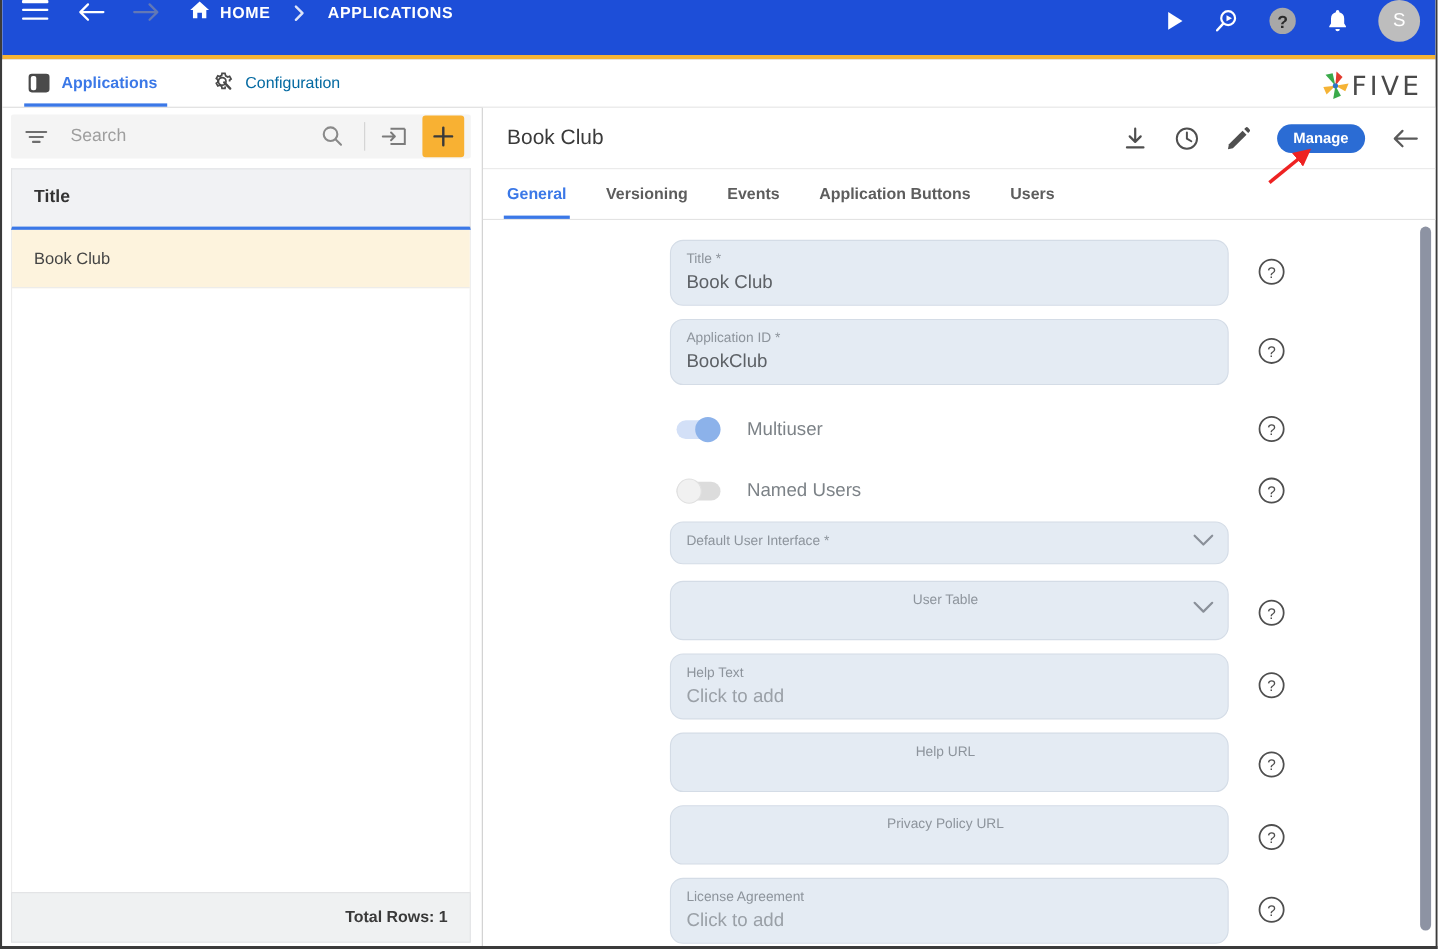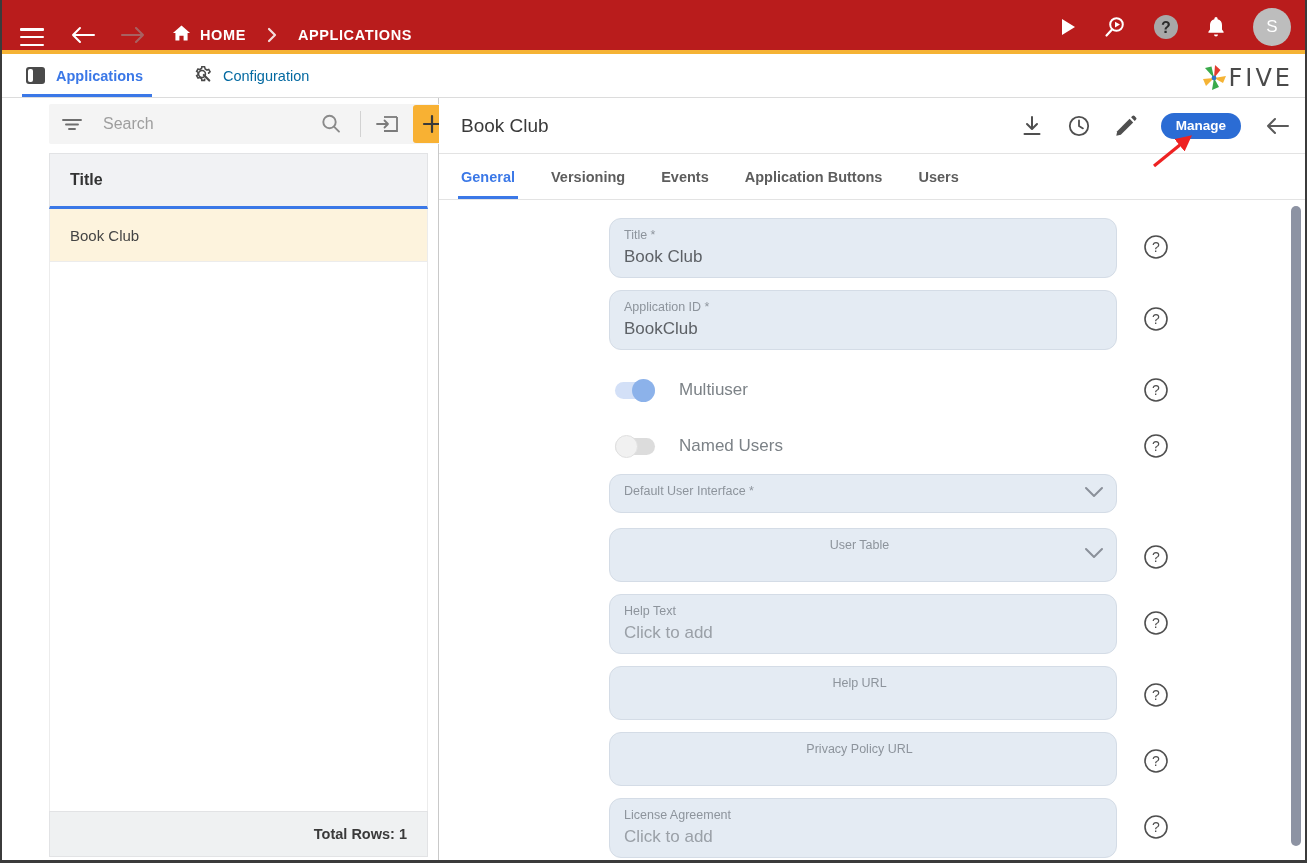"HOME" .topbar { align-items: flex-end -> flex-start; background: #b91c1c -> #1d4ed8 }
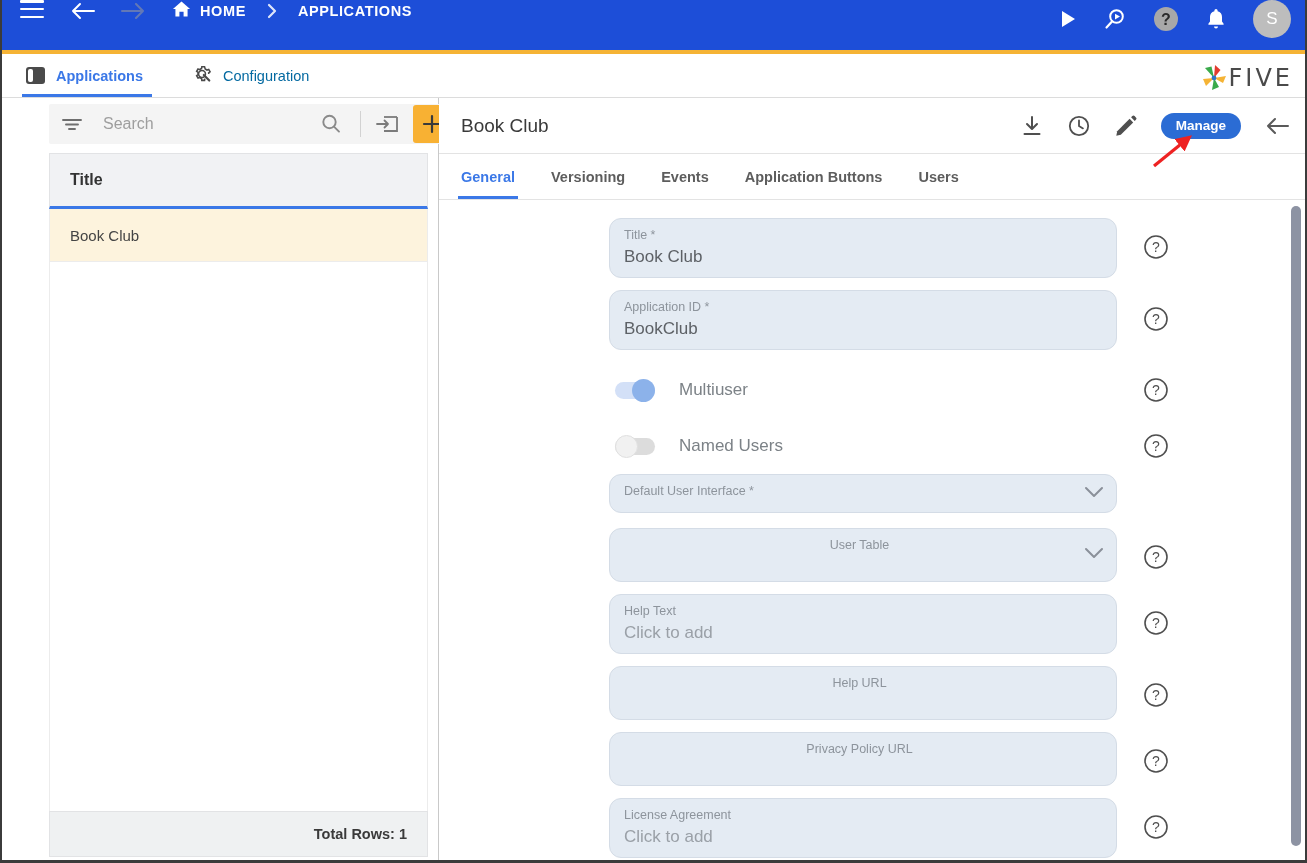"Search" .leftpane { padding-left: 39px -> none }
